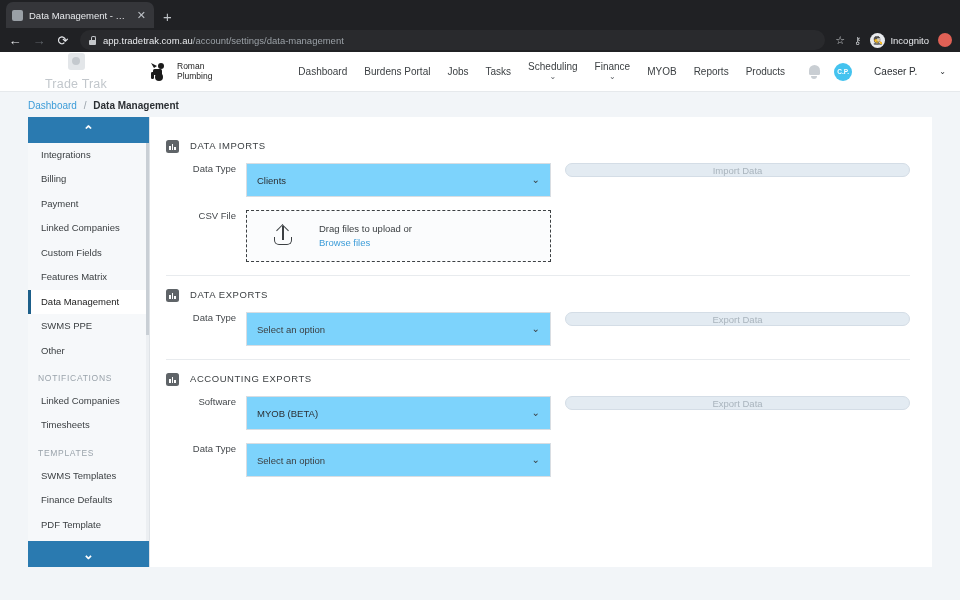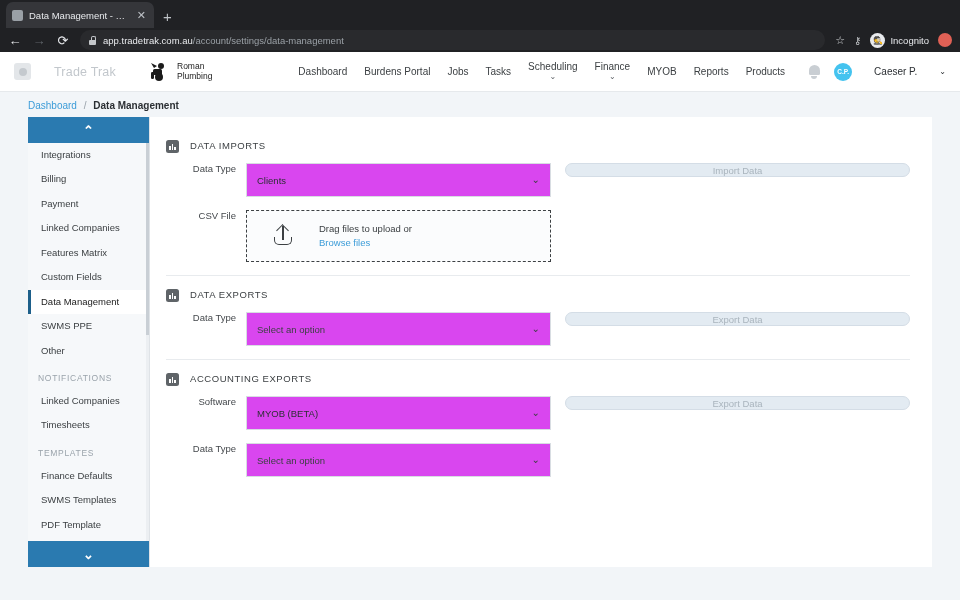"Trade Trak" .brand { flex-direction: none -> column; gap: 23px -> 7px }
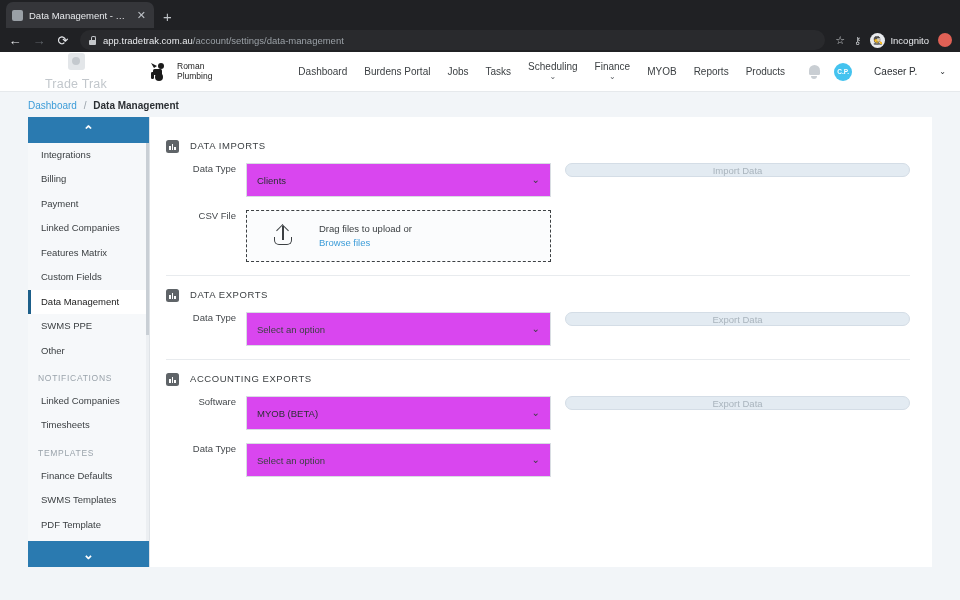"Clients" .select-box { background: #d946ef -> #7dd3fc }
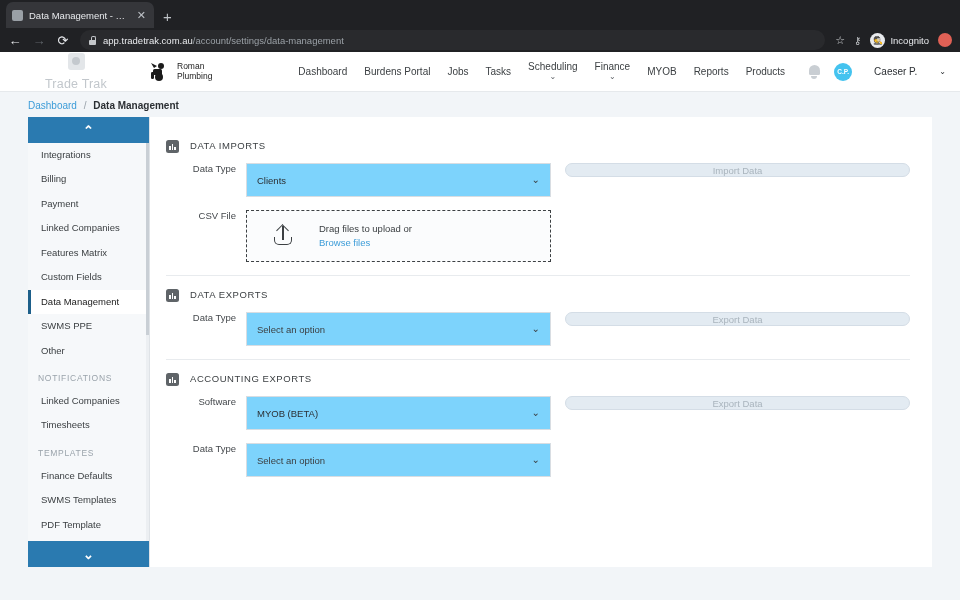"Features Matrix" div.side-item { order: before "Custom Fields" -> after "Custom Fields" }
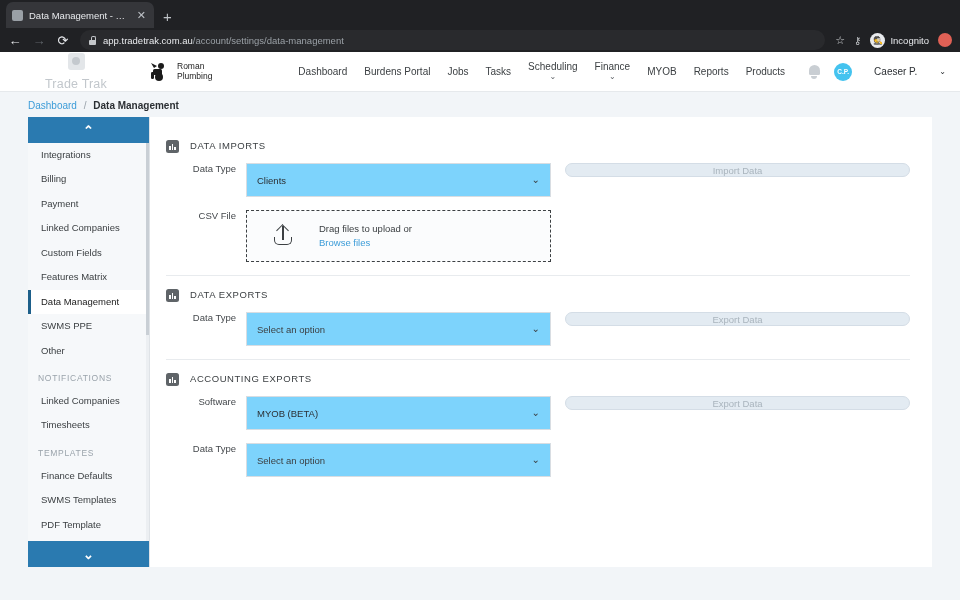"Finance Defaults" div.side-item { order: before "SWMS Templates" -> after "SWMS Templates" }
